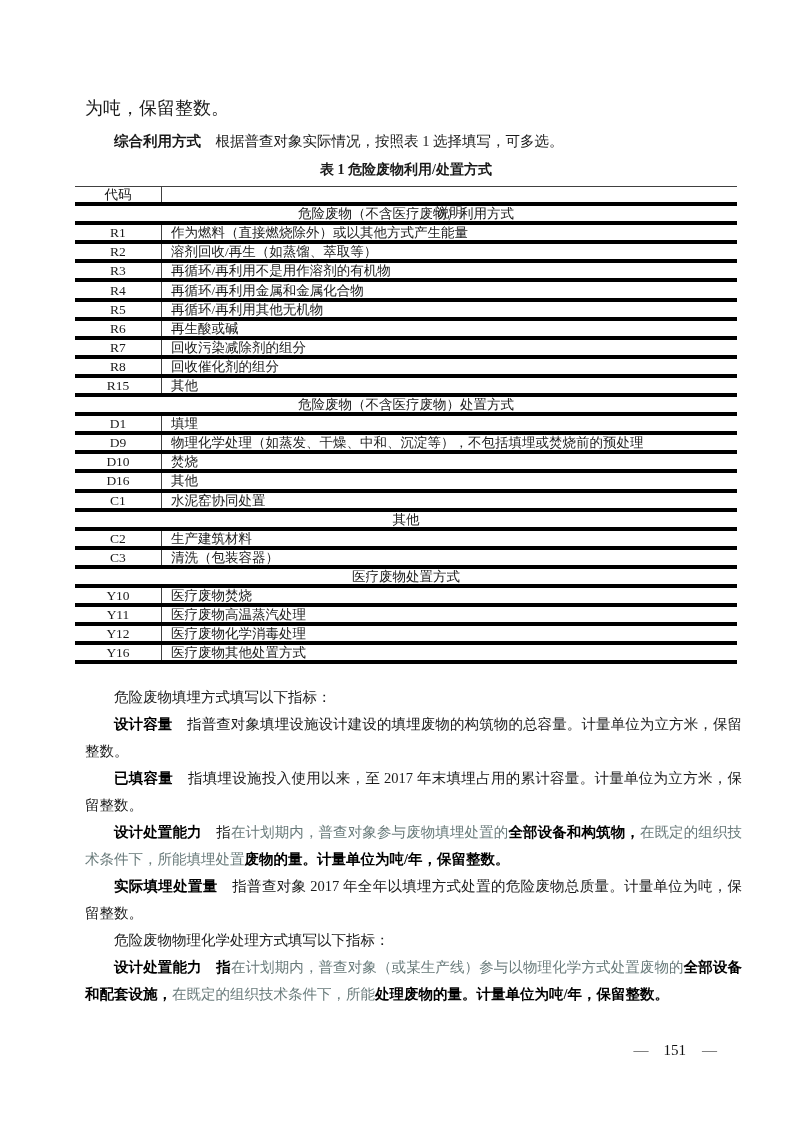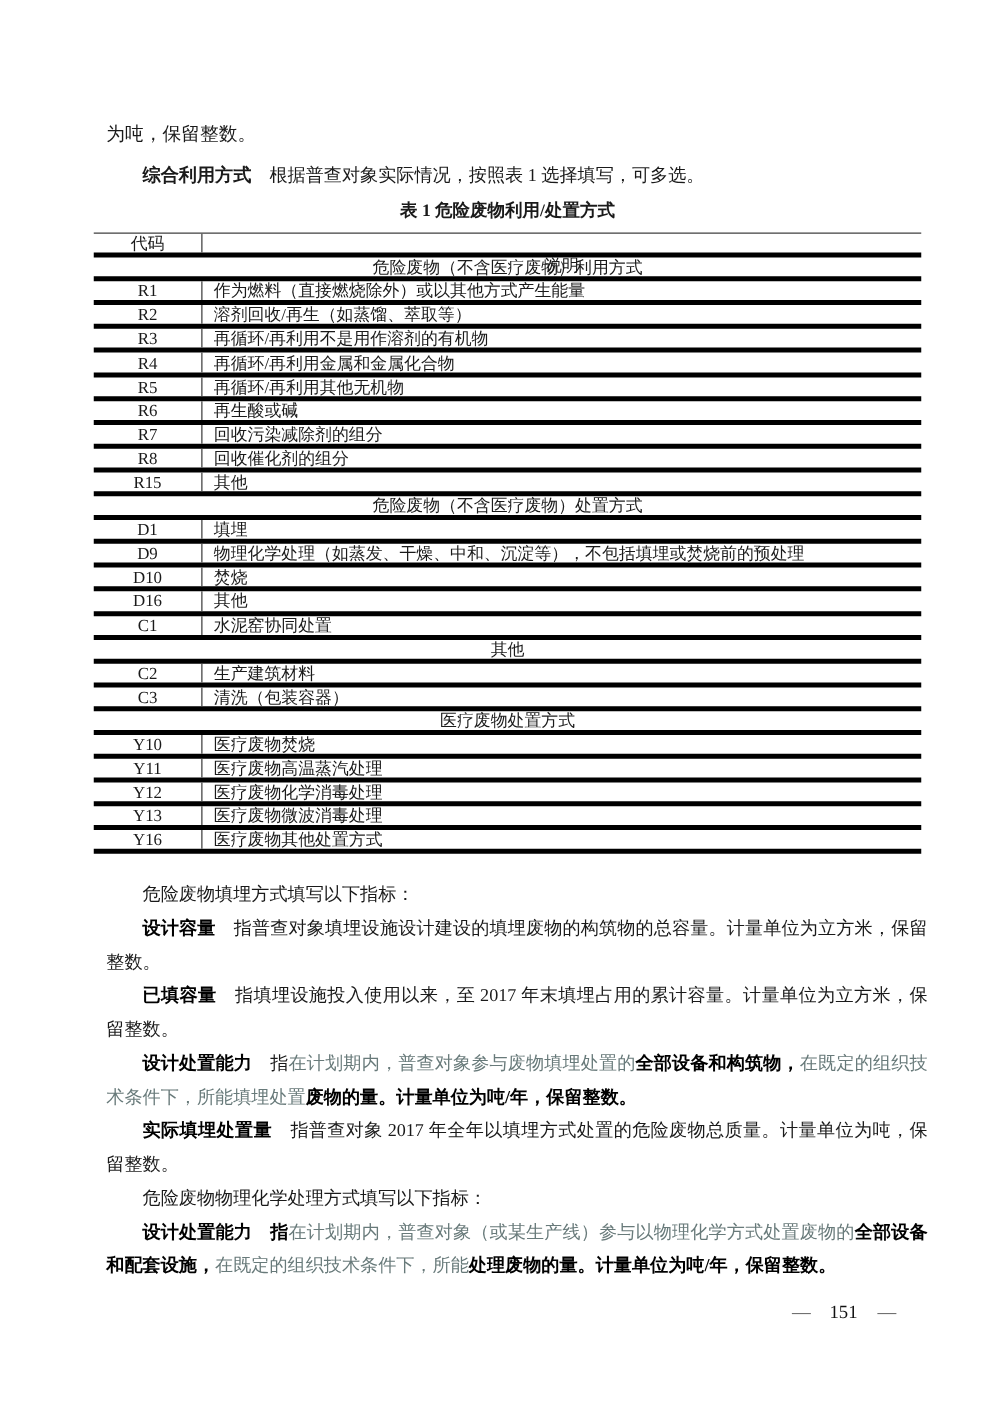"为吨，保留整数。" .cont-line { font-size: 15px -> 18px }
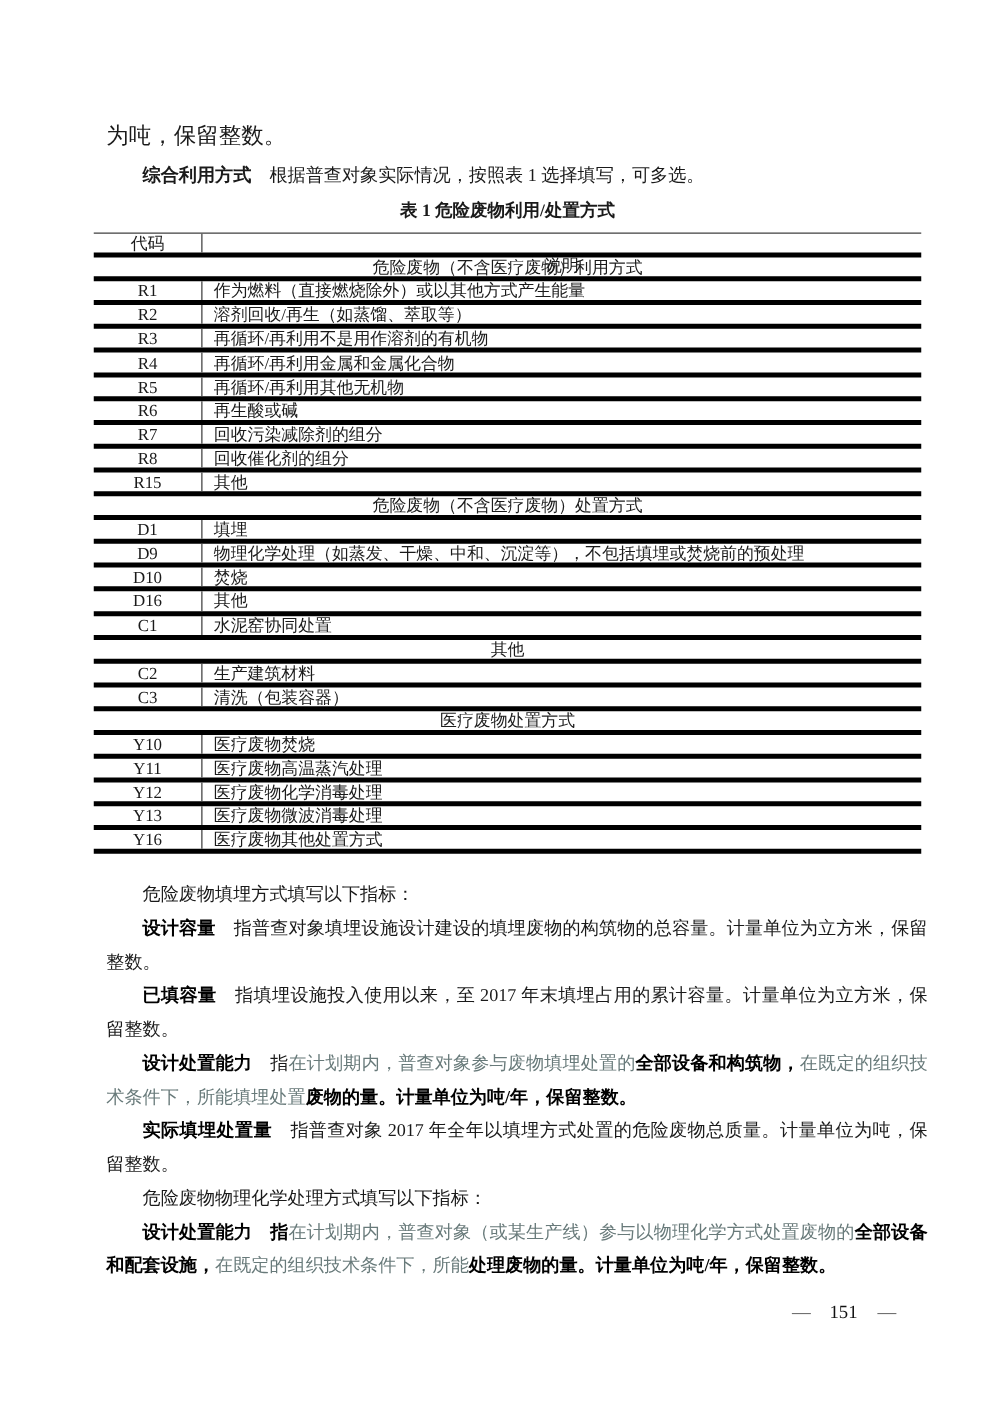"Y13" div.trow { html: <div> <div>Y13</div> <div>医疗废物微波消毒处理</div> </div> -> none }
